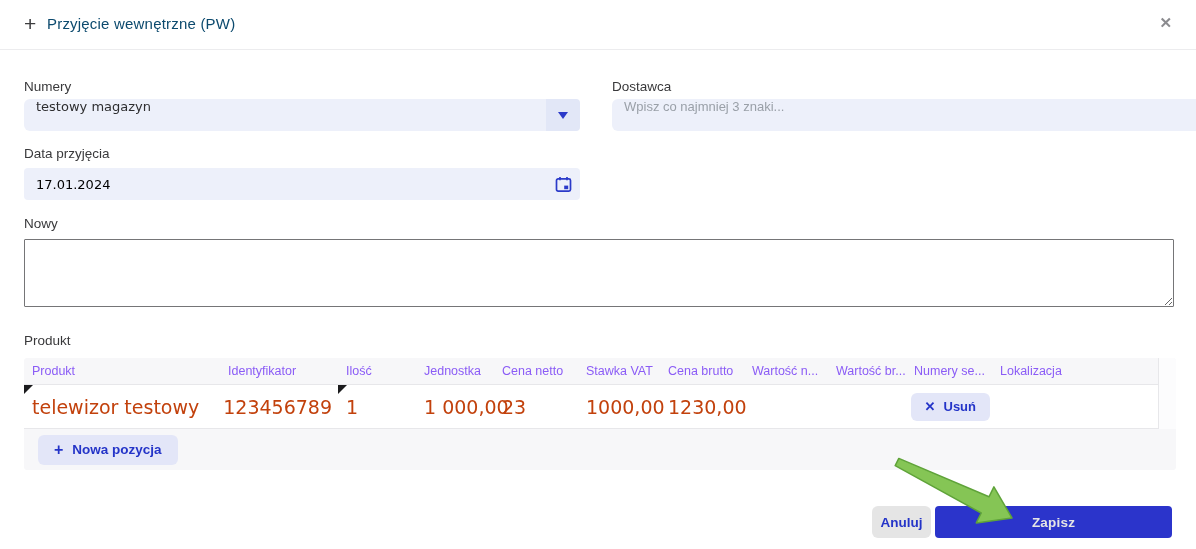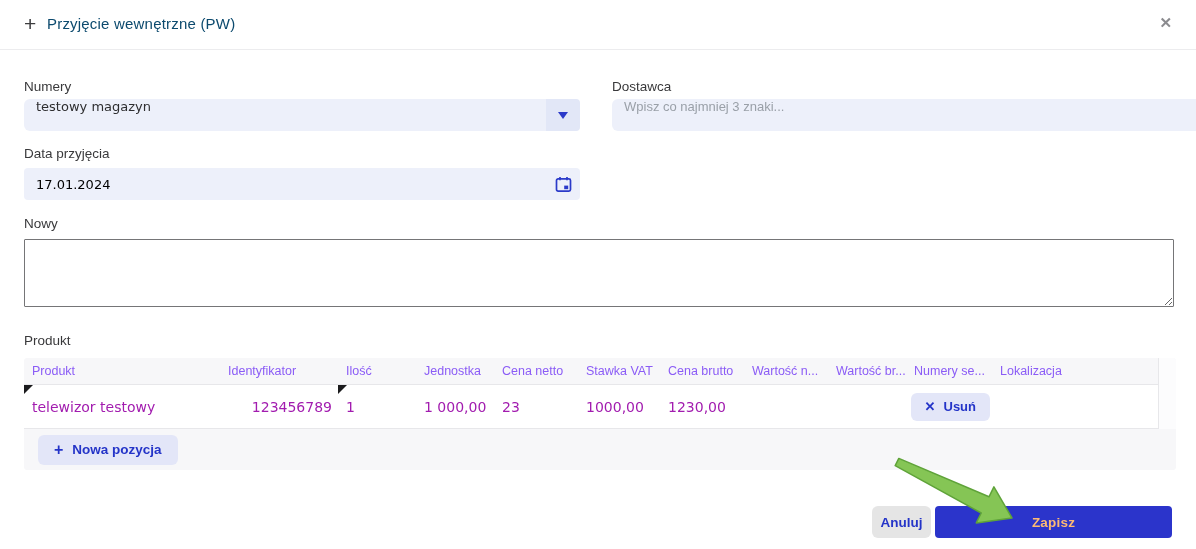"telewizor testowy" .grc { color: #a21caf -> #c2410c; font-size: 14px -> 19px }
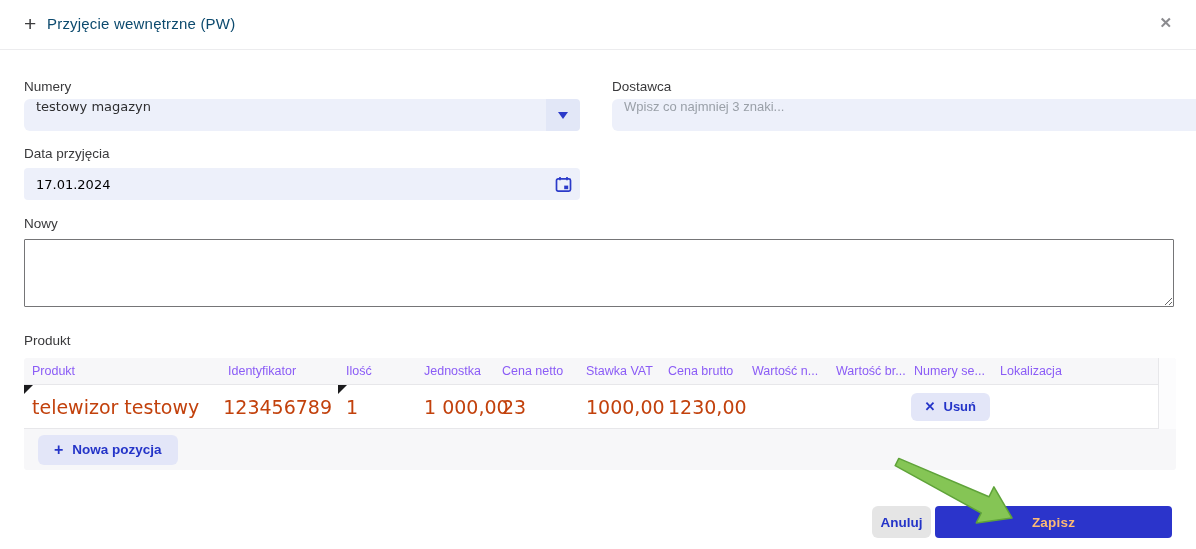"Zapisz" .btn-zapisz { color: #fdba74 -> #e5e5e5 }
